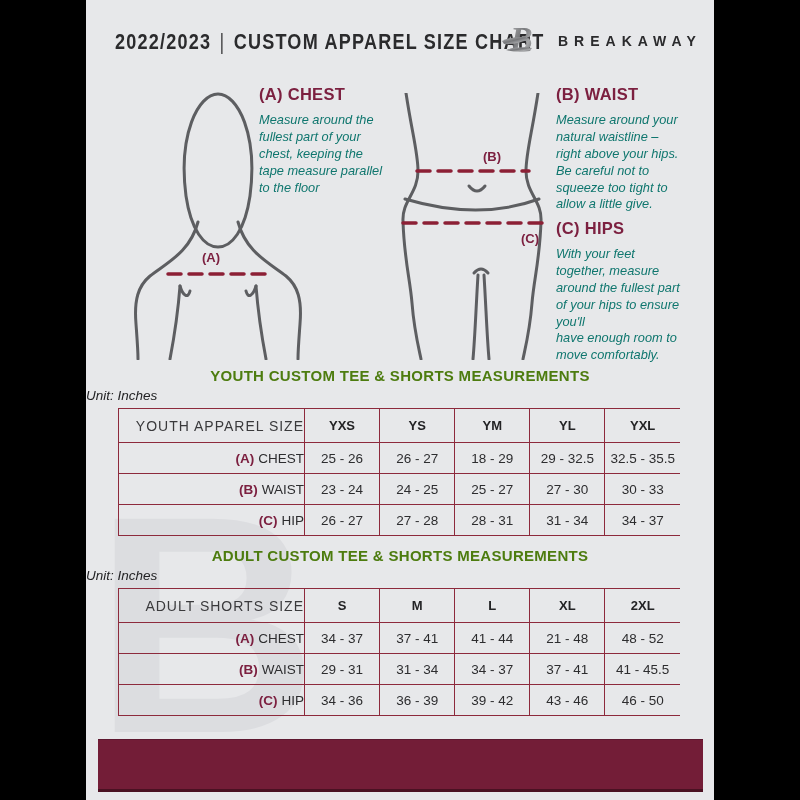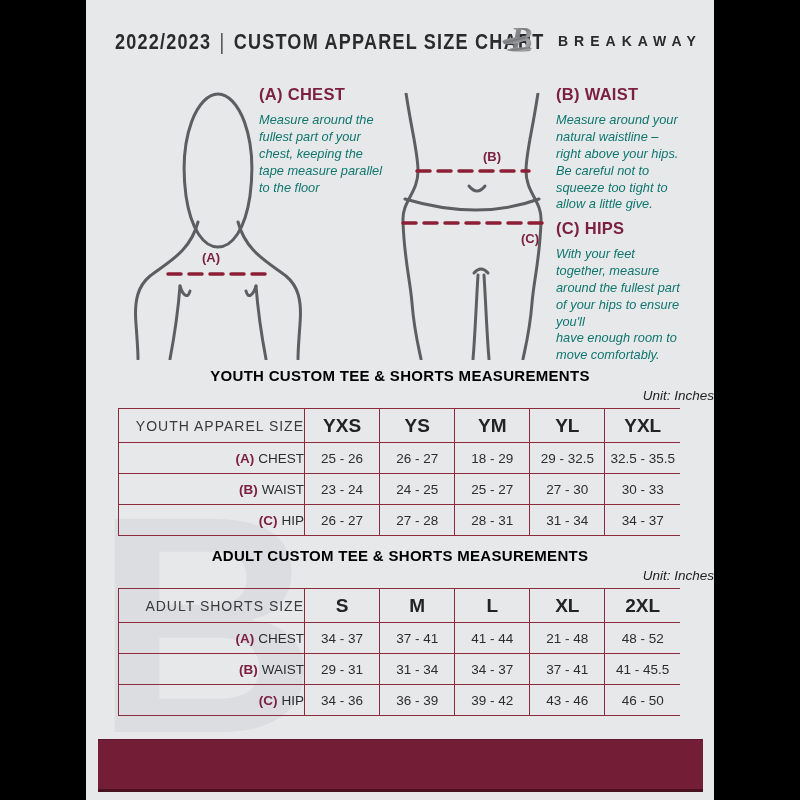"YOUTH CUSTOM TEE & SHORTS" .tbl-title { color: #000000 -> #4d7c0f }
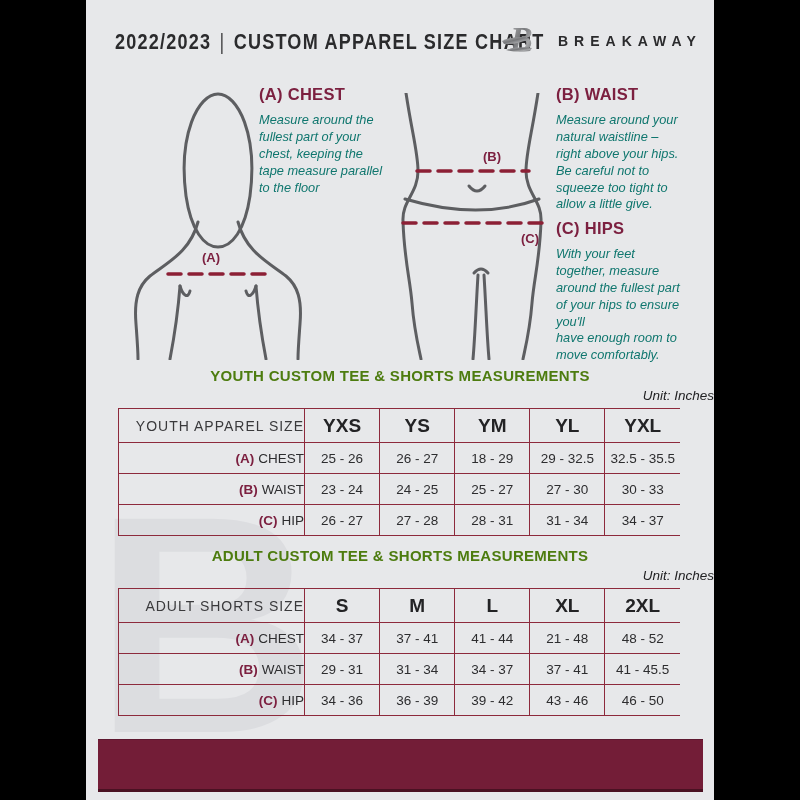"Unit: Inches" .tbl-unit { text-align: right -> left }
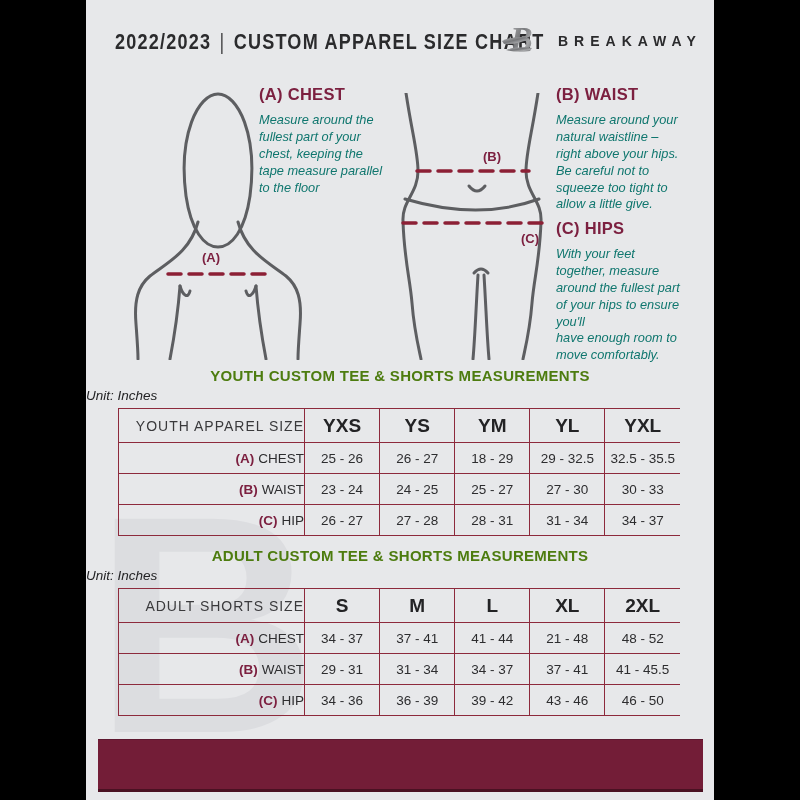"YXS" .size-table thead td.sz { font-size: 19px -> 13px }
